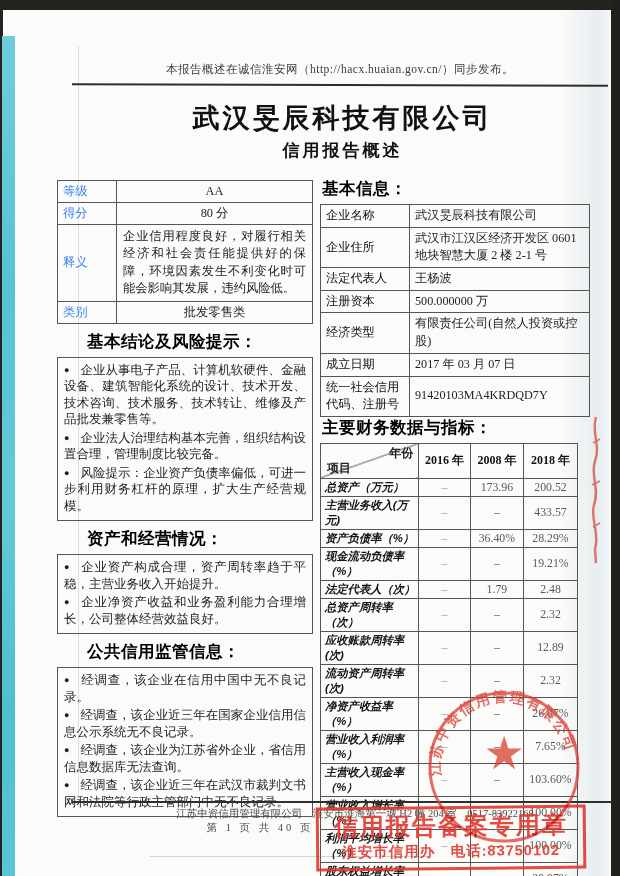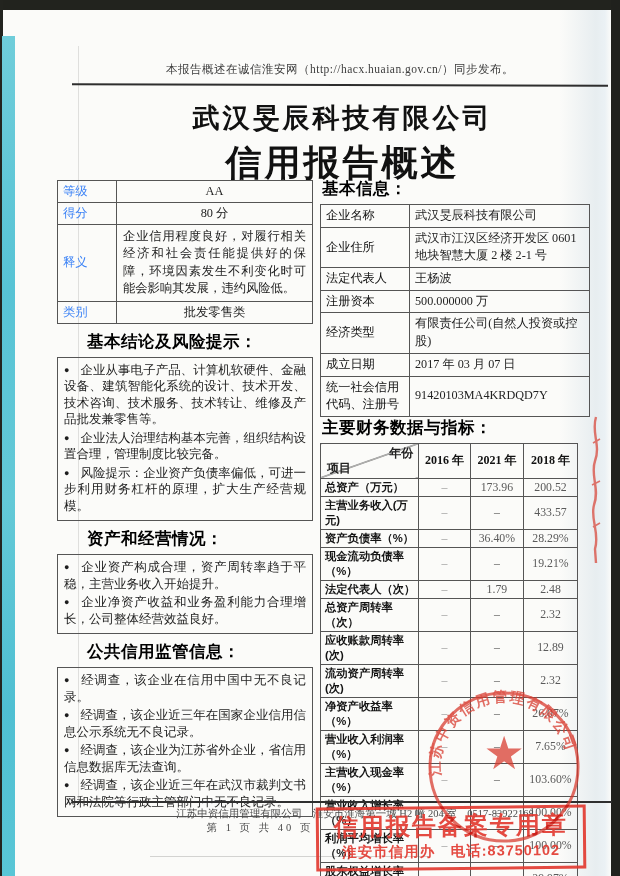"信用报告概述" .title2 { font-size: 36px -> 17px }
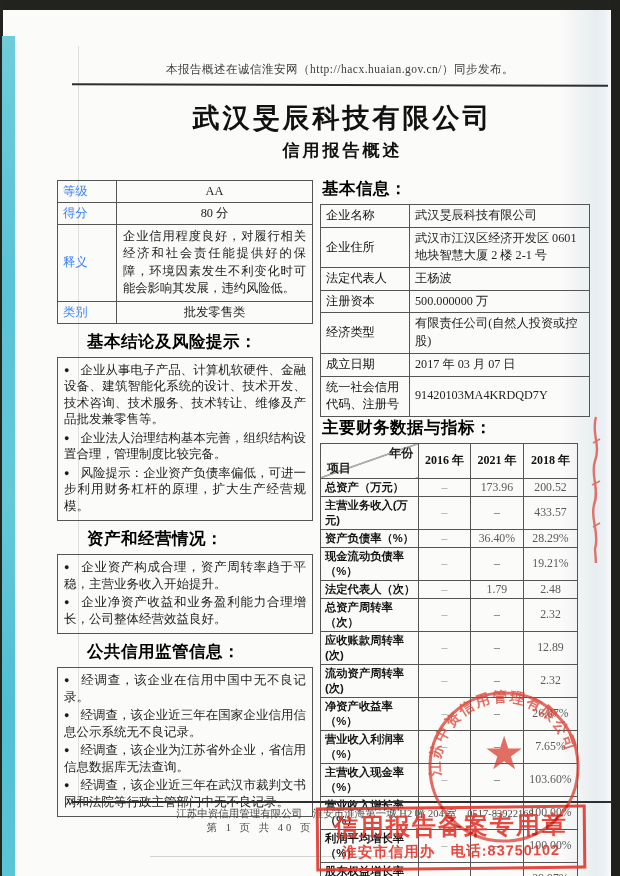"2021 年" th { text: 2021 -> 2008 }
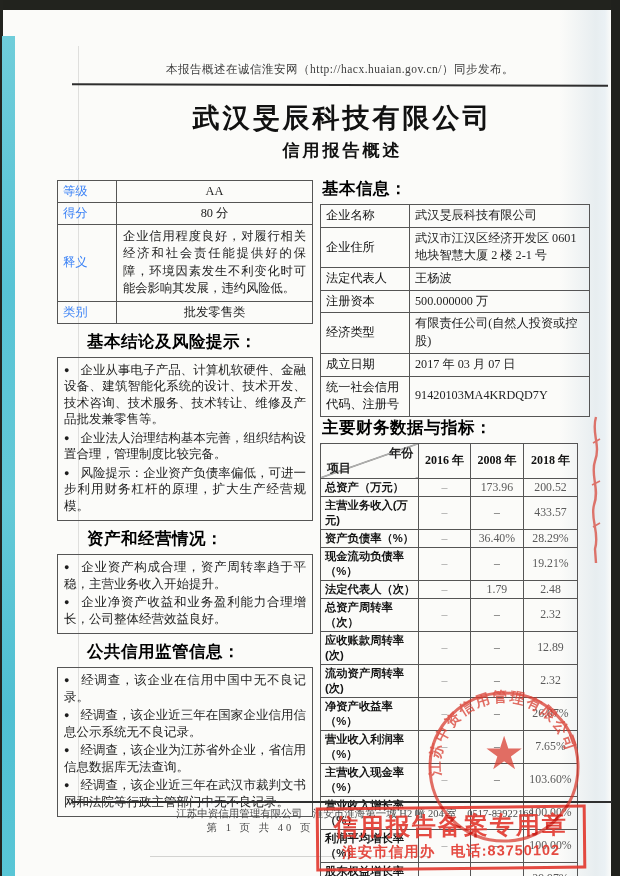"总资产（万元）" .fin .rl { font-style: none -> italic }
